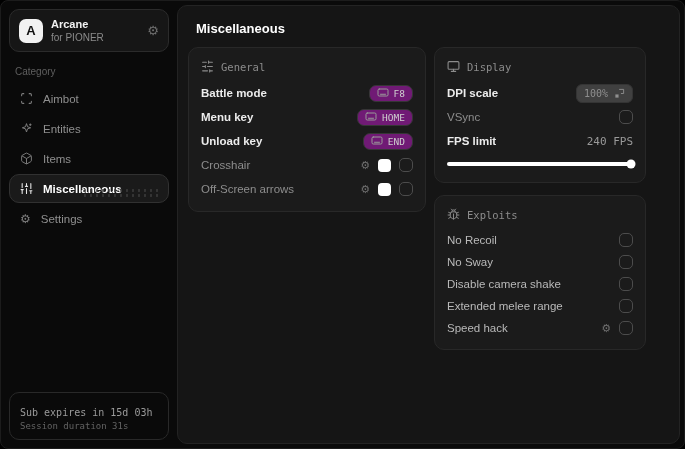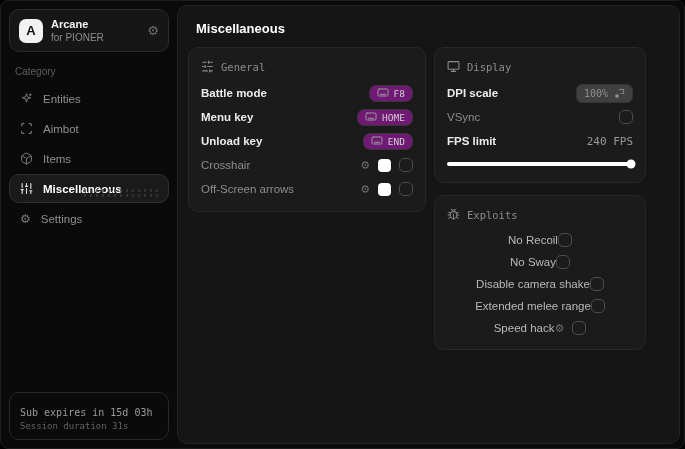"Entities" div.side-item { order: before "Aimbot" -> after "Aimbot" }
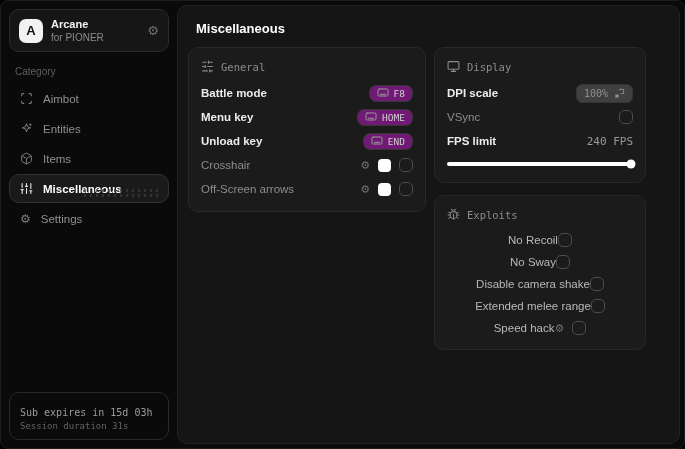"No Recoil" .row-sm { justify-content: center -> none }
